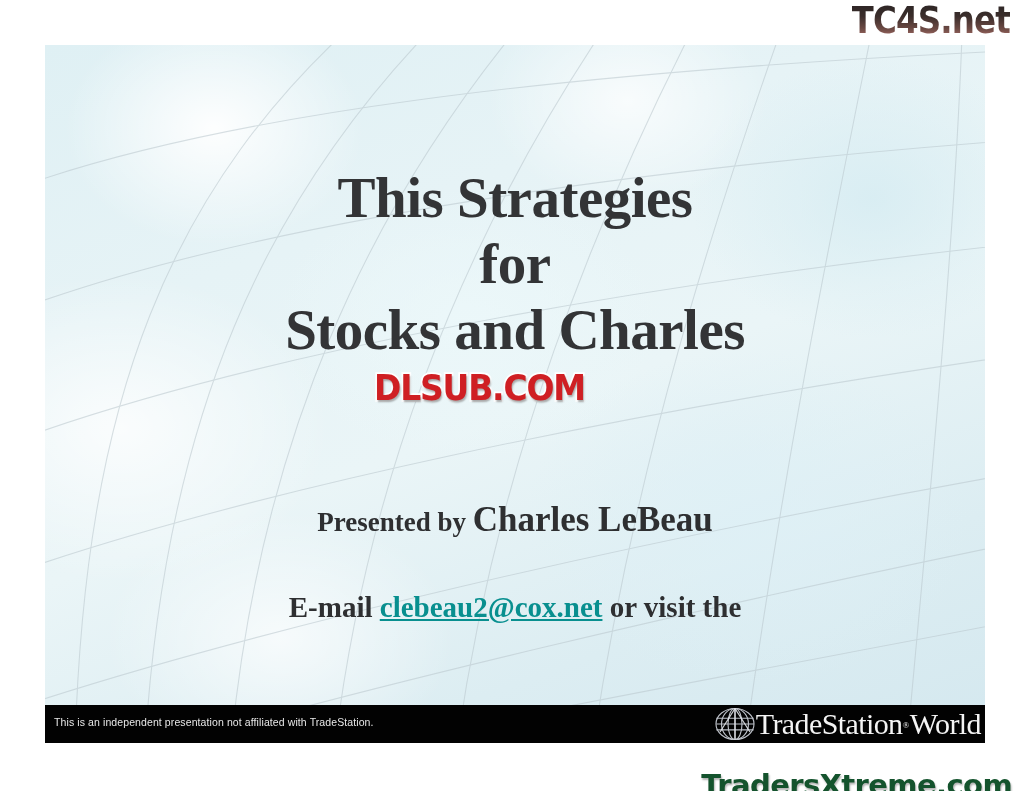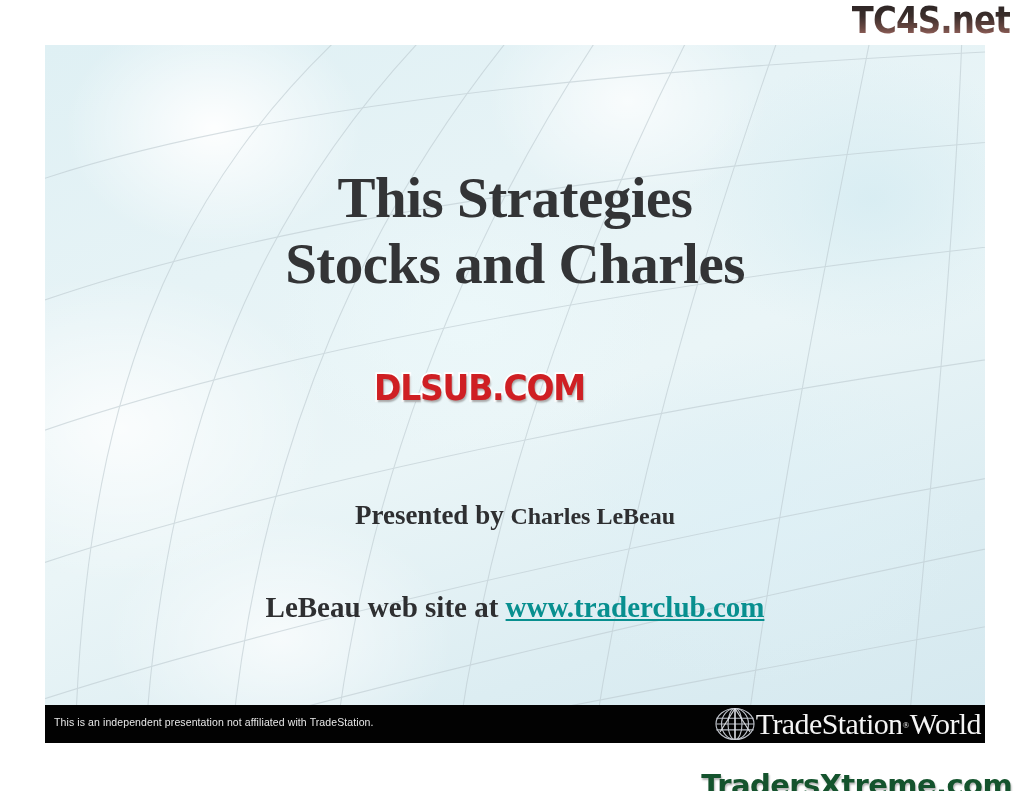"for" span.title-line { html: none -> <span>for</span> }
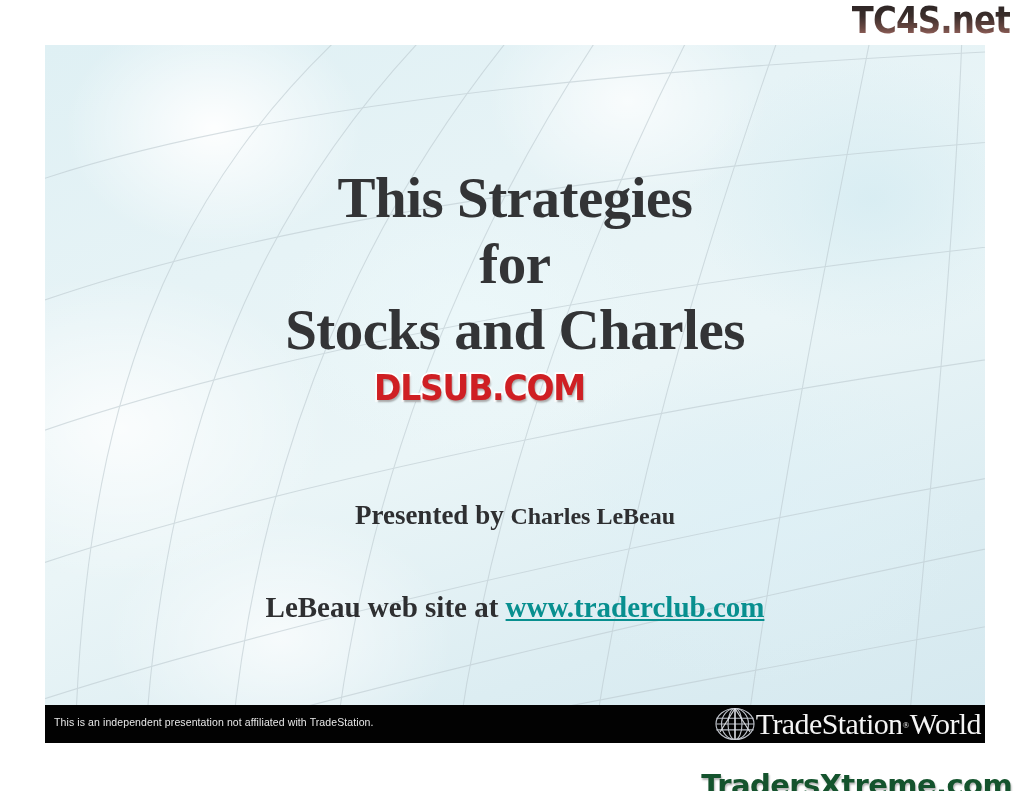"Charles LeBeau" #presenter-name { font-size: 24px -> 35px }
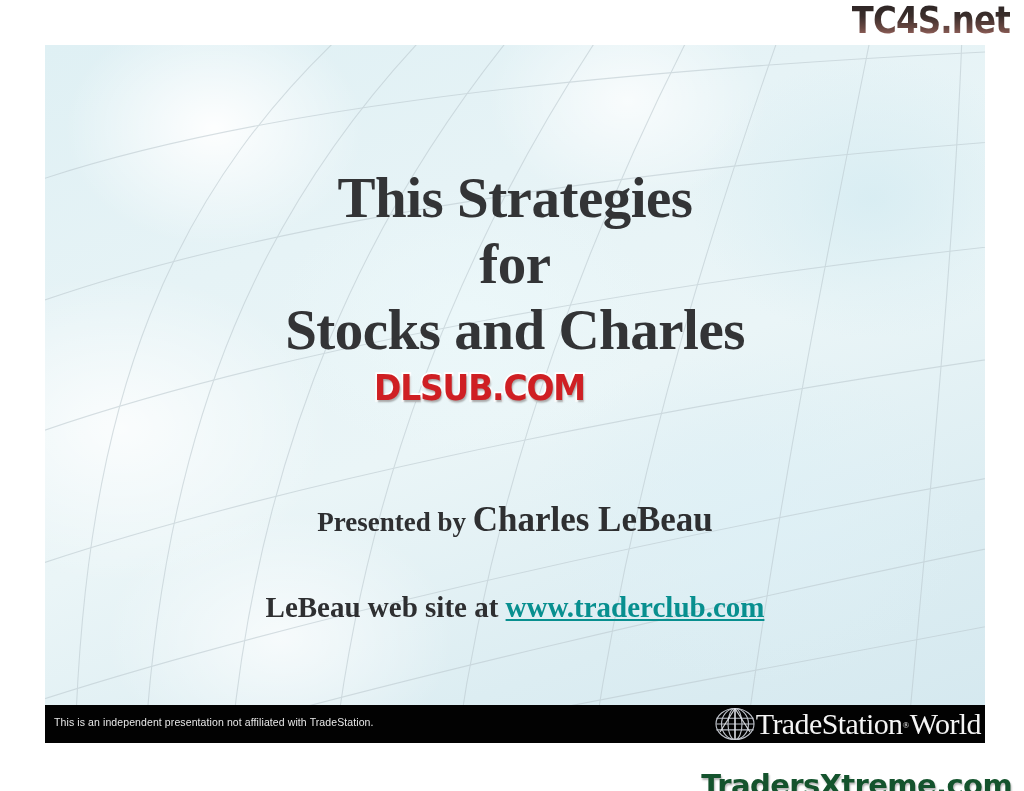"E-mail clebeau2@cox.net or visit the" span.contact-line { html: none -> <span><span>E-mail </span><a>clebeau2@cox.net</a><span> or visit the</span></span> }
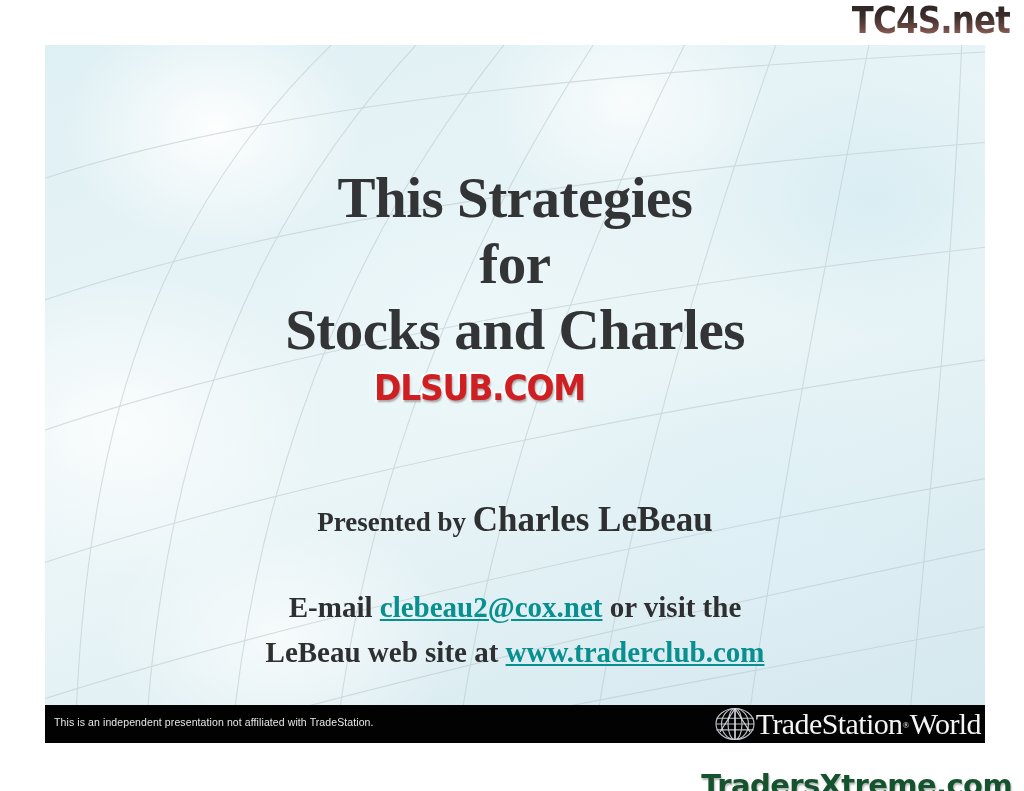"LeBeau web site at www.traderclub.com" span.contact-line { html: <span><span>LeBeau web site at </span><a>www.traderclub.com</a></span> -> none }
